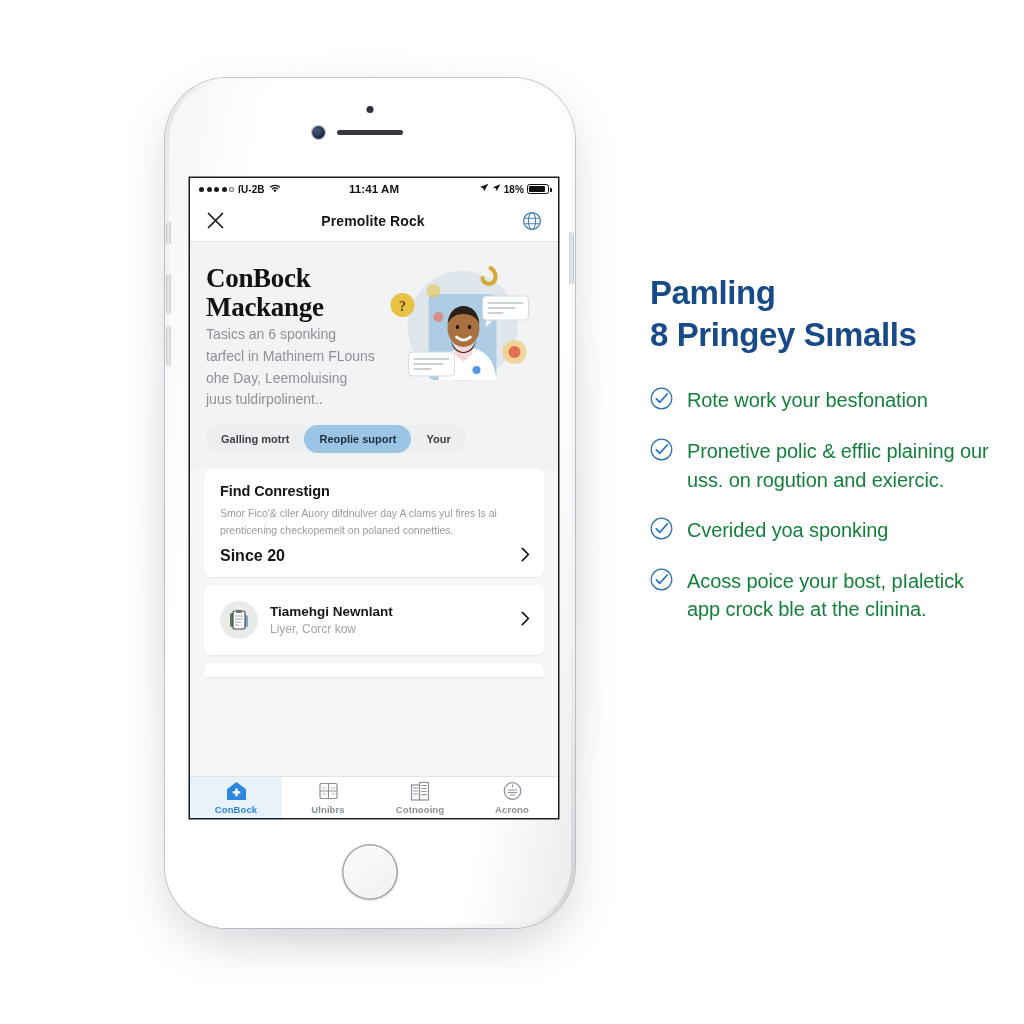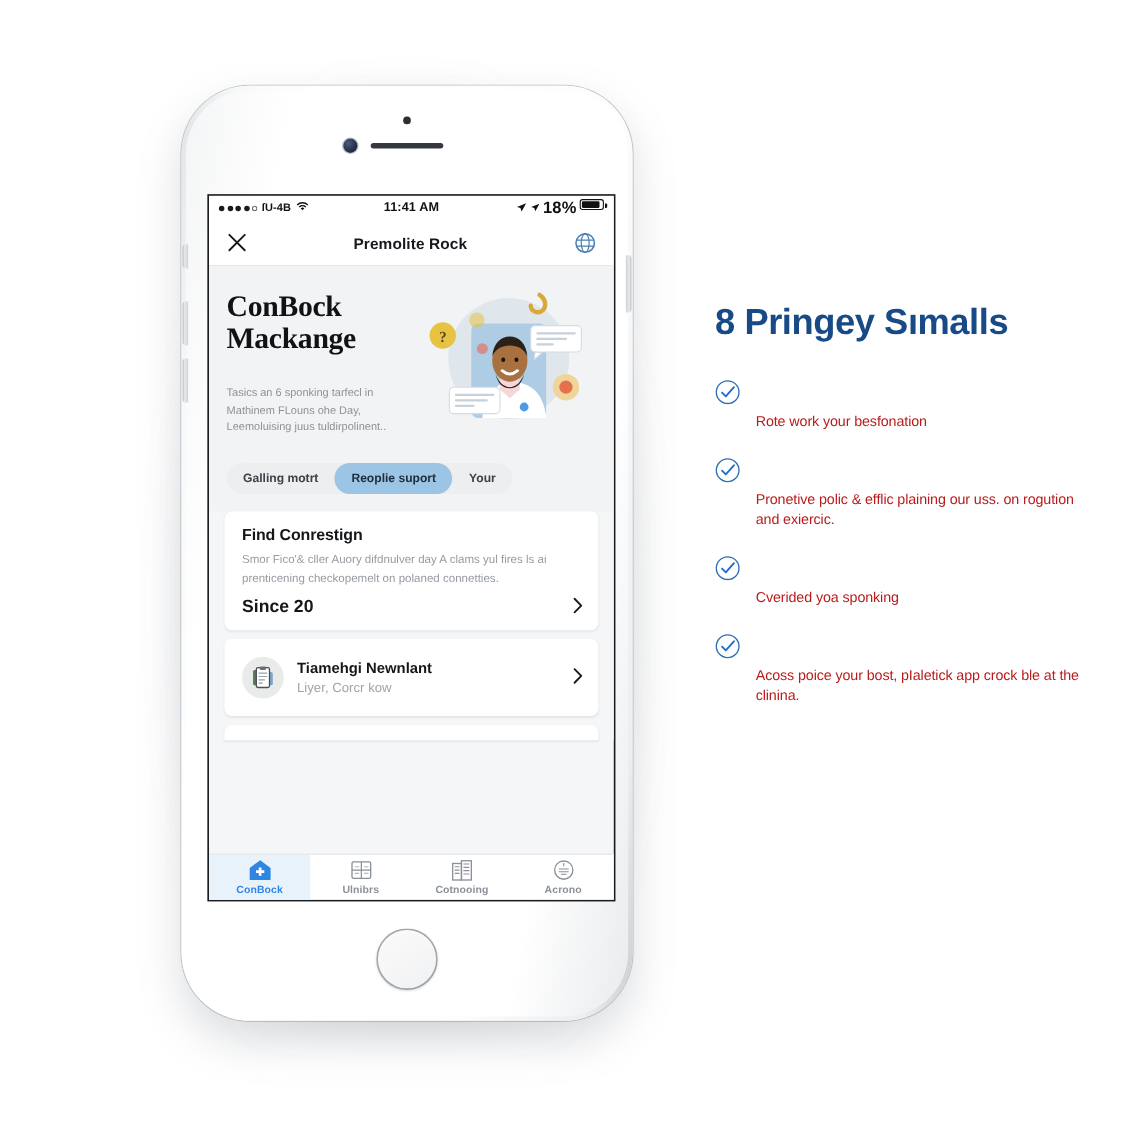"ſU-4B" span.carrier { text: ſU-4B -> ſU-2B }
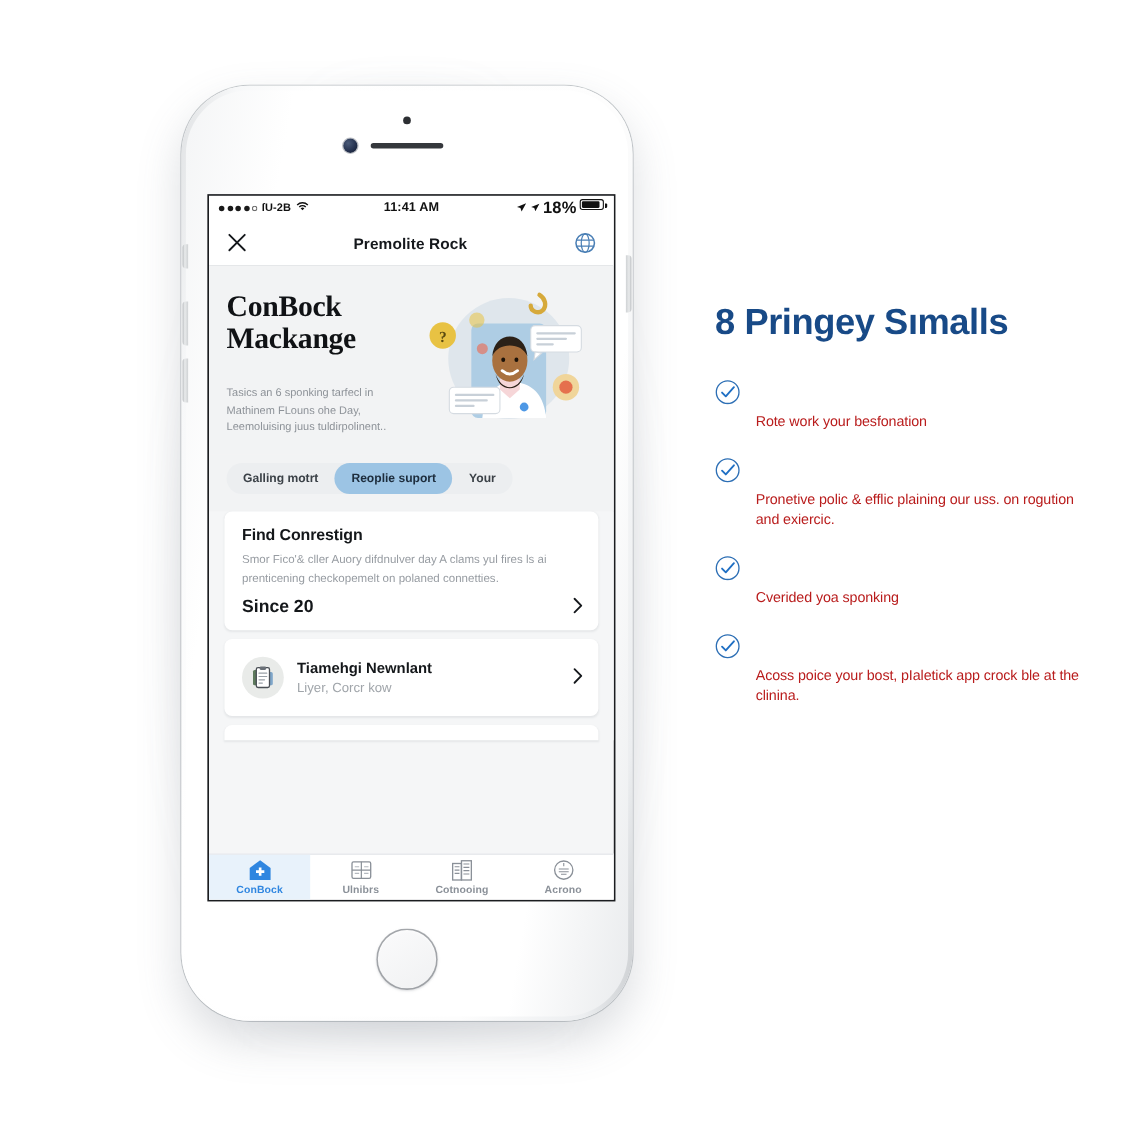"18%" .sb-right { align-items: none -> center; font-size: 15px -> 10px }
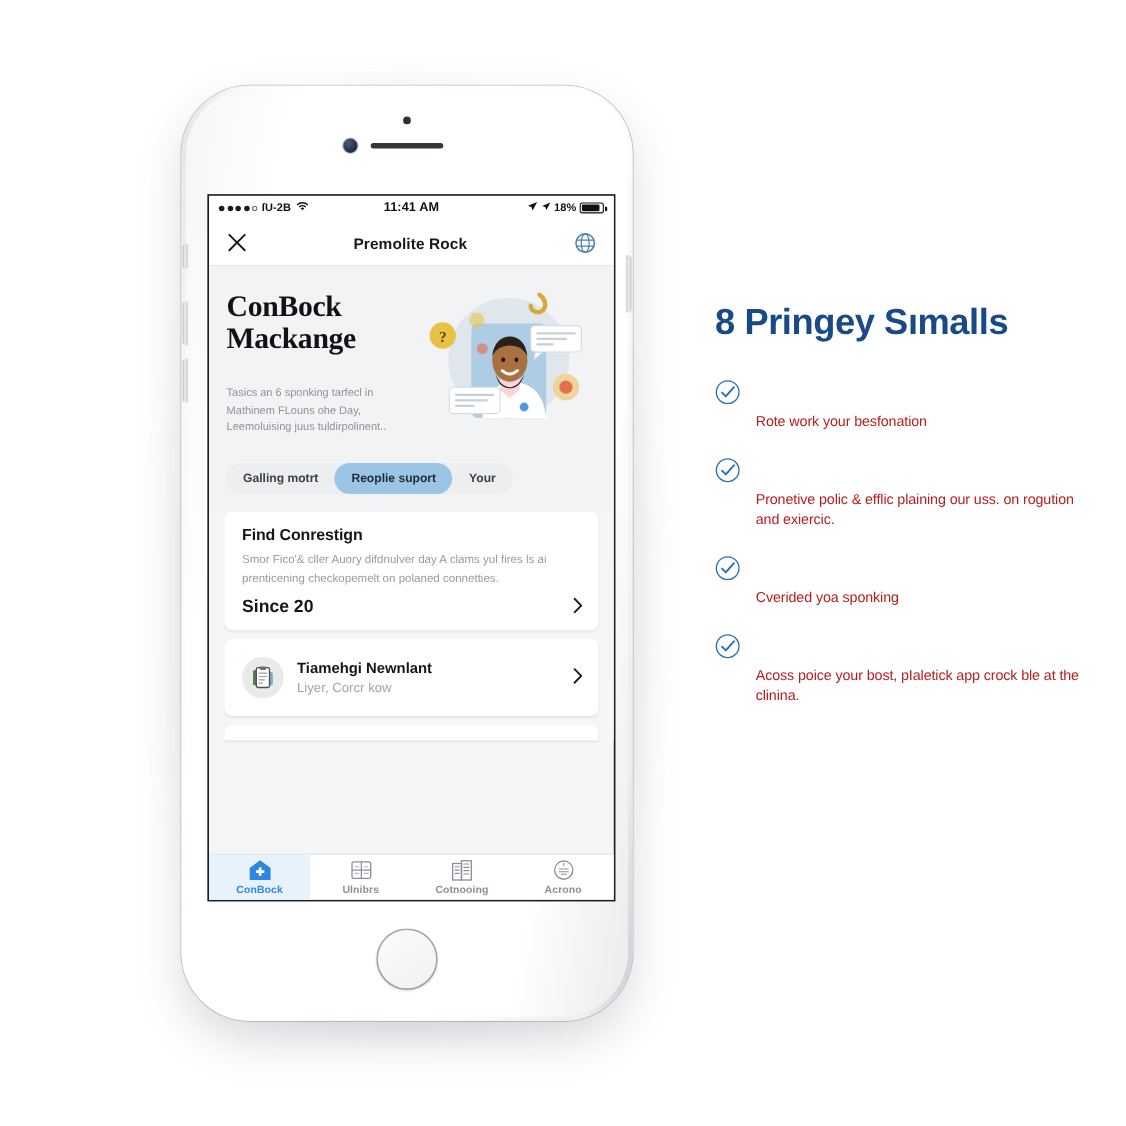"Pamling" span { html: none -> <span>Pamling</span> }
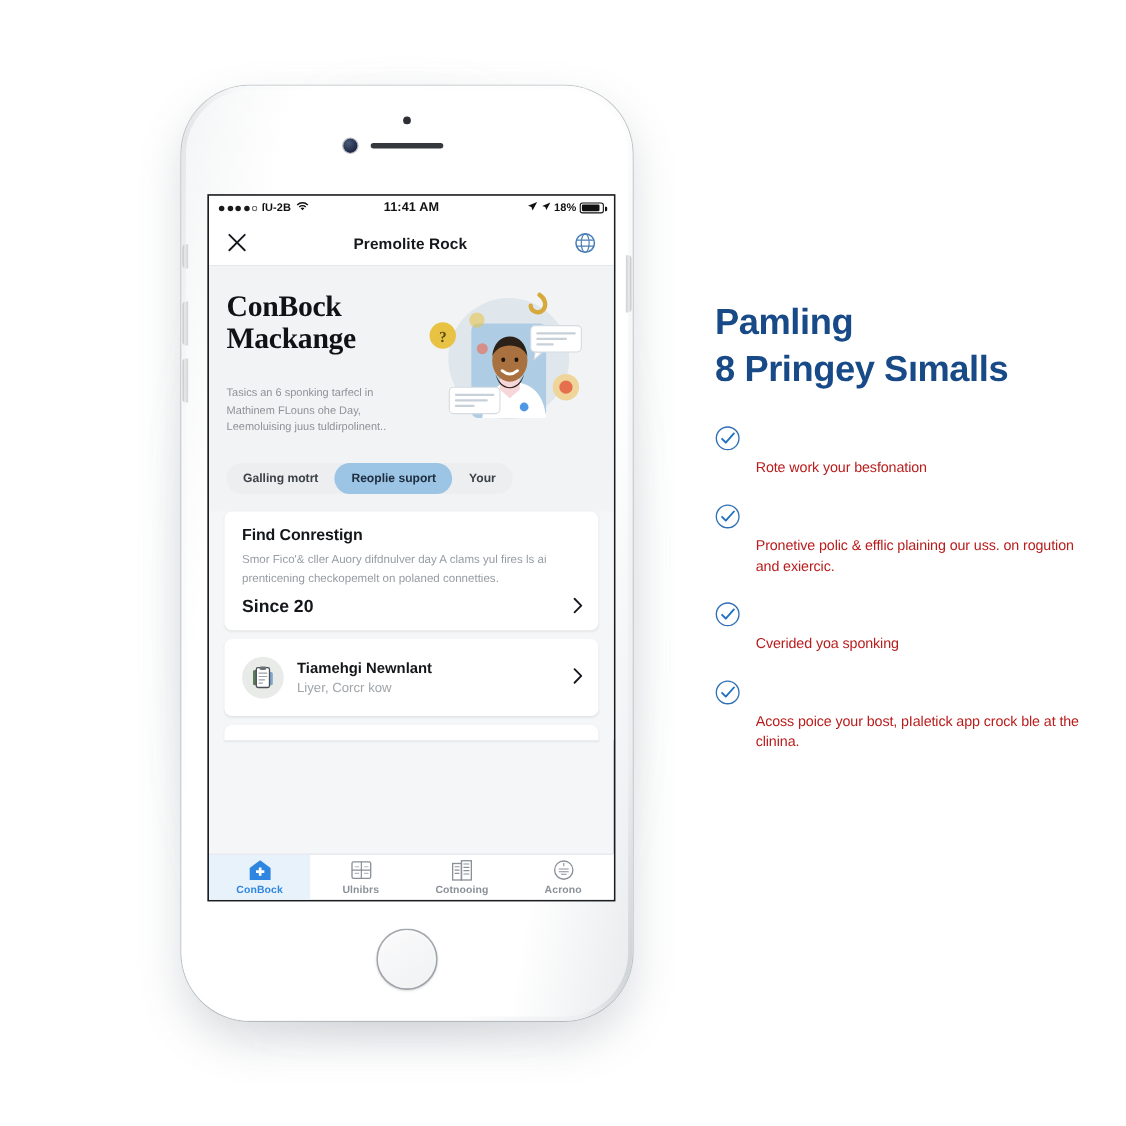"Tasics an 6 sponking tarfecl" .hero-body { font-size: 10px -> 14px; margin-top: 28px -> 2px }
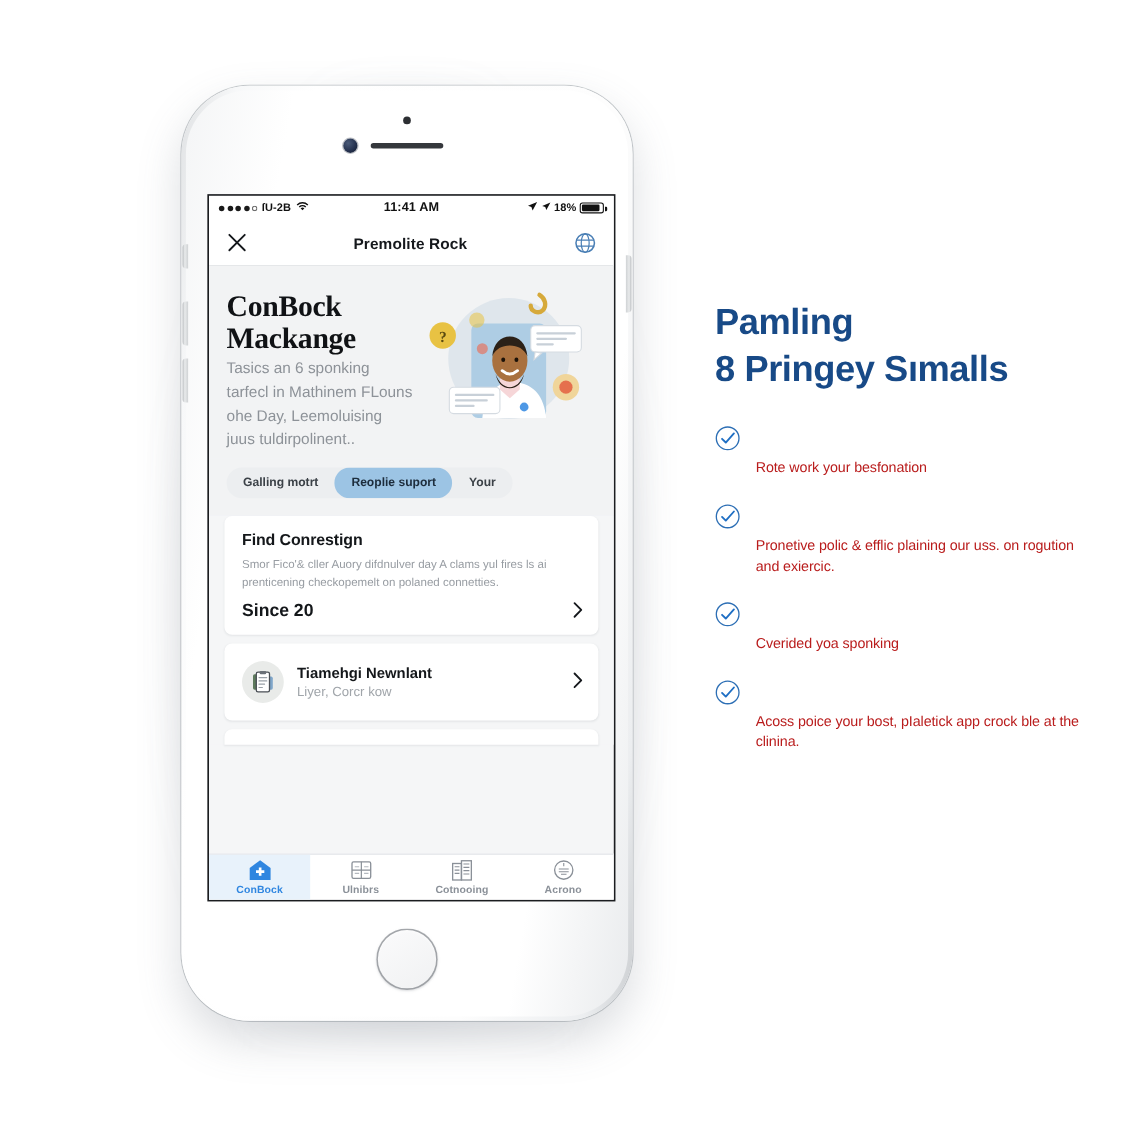"Rote work your besfonation" .b-txt { color: #b91c1c -> #15803d; font-size: 13px -> 20px; margin-top: 30px -> none }
